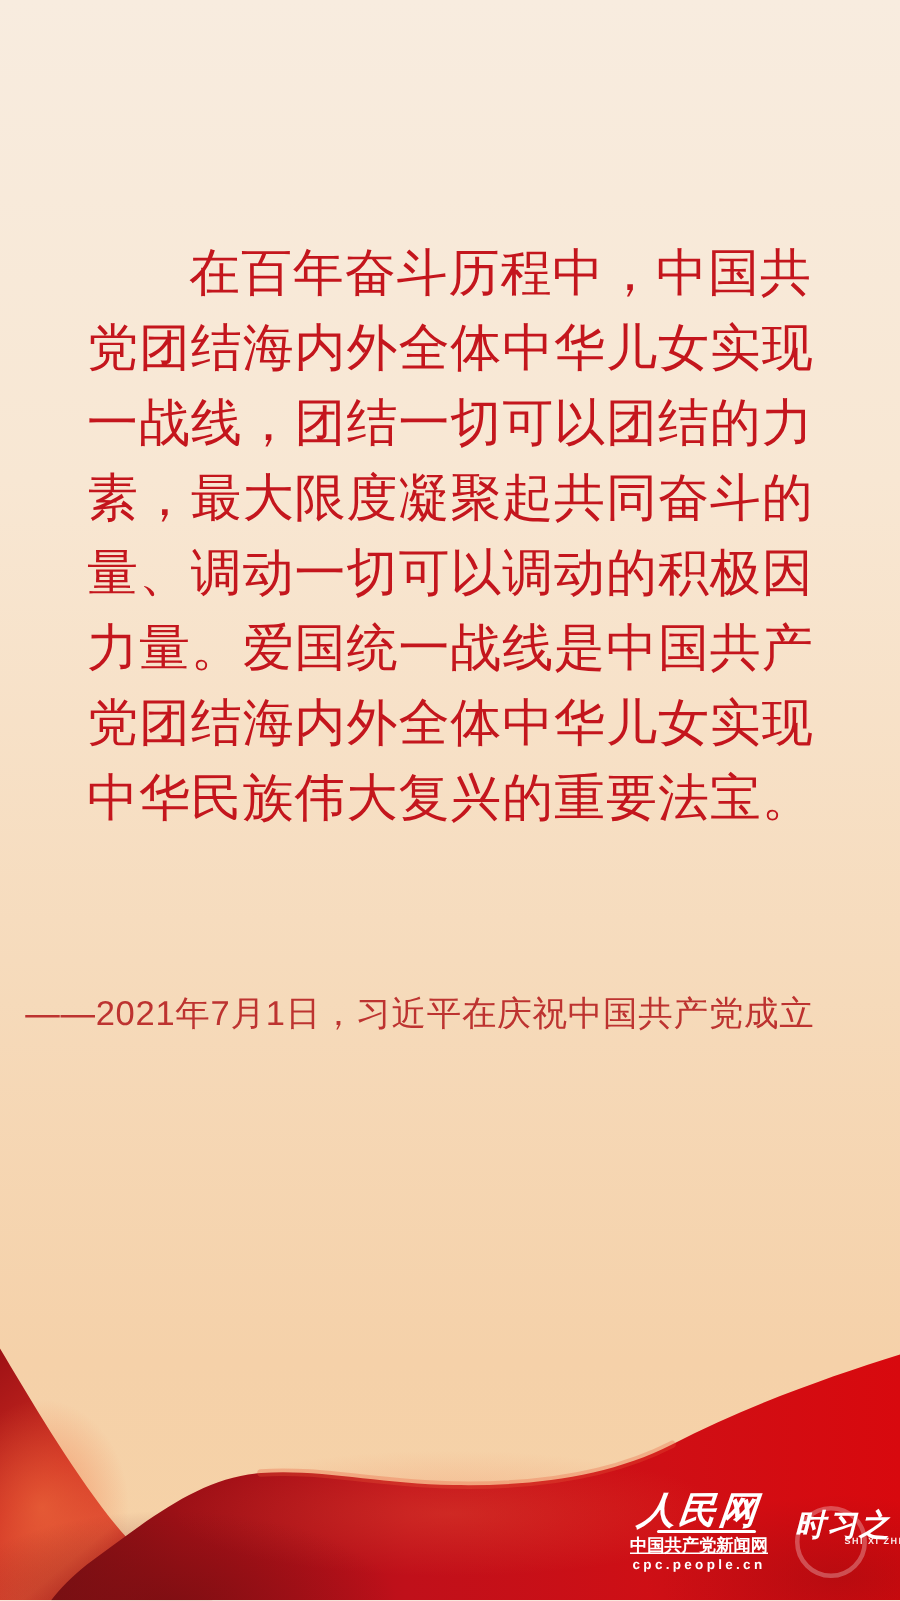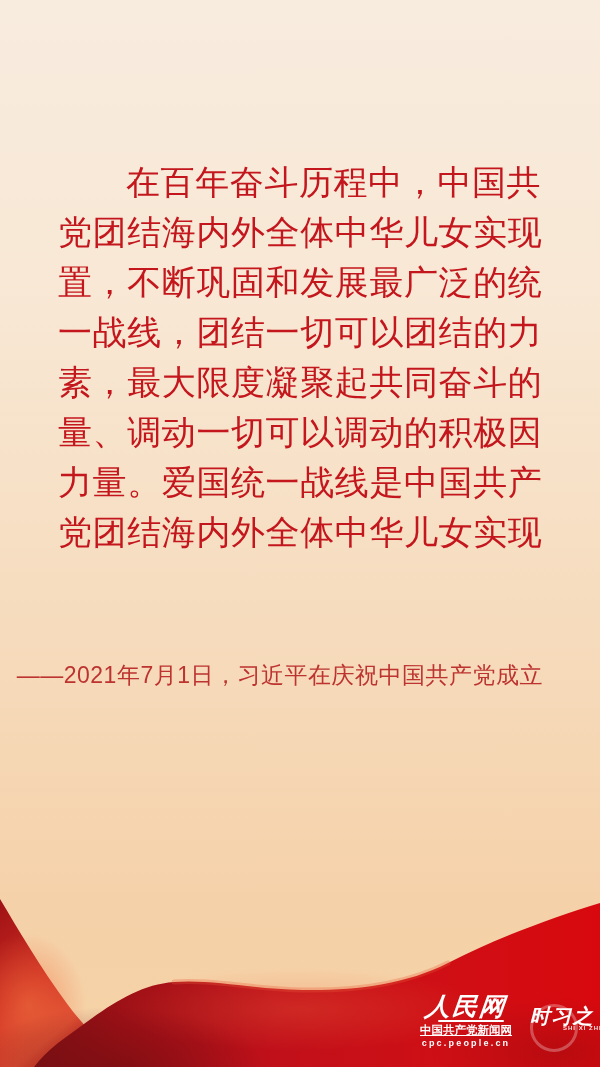"置，不断巩固和发展最广泛的统" div.quote-line { html: <div>置，不断巩固和发展最广泛的统</div> -> none }
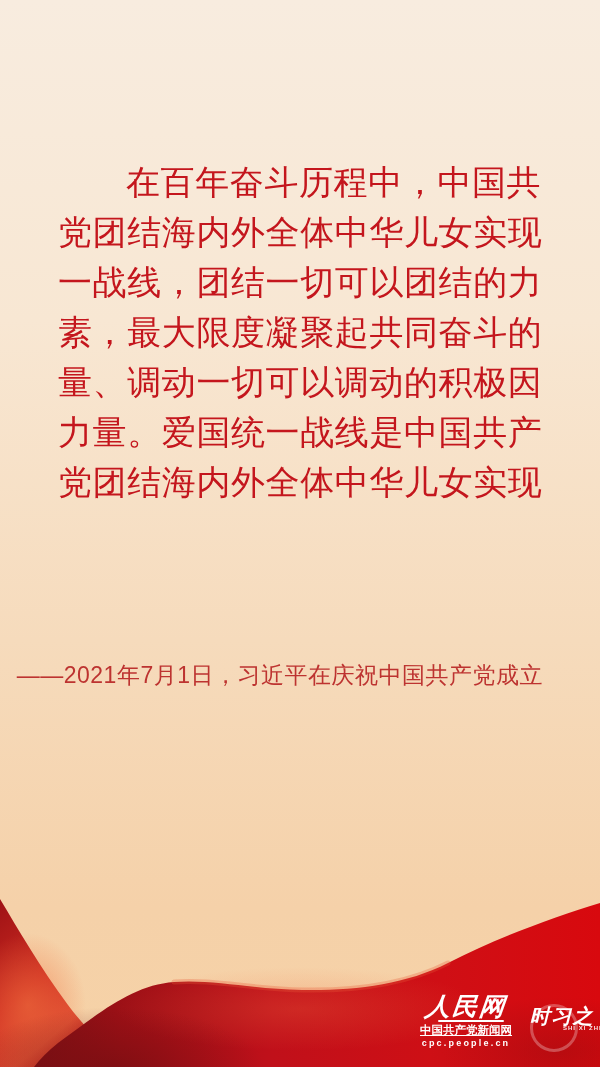"中华民族伟大复兴的重要法宝。" div.quote-line { html: none -> <div>中华民族伟大复兴的重要法宝。</div> }
